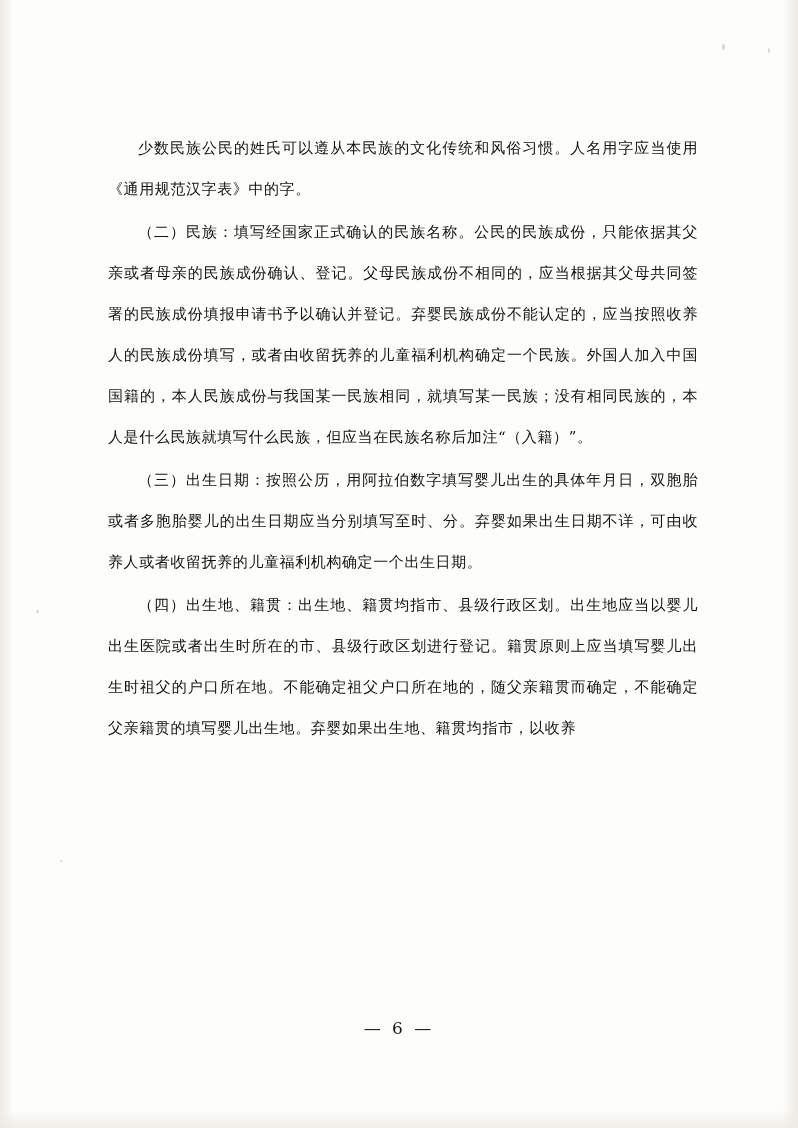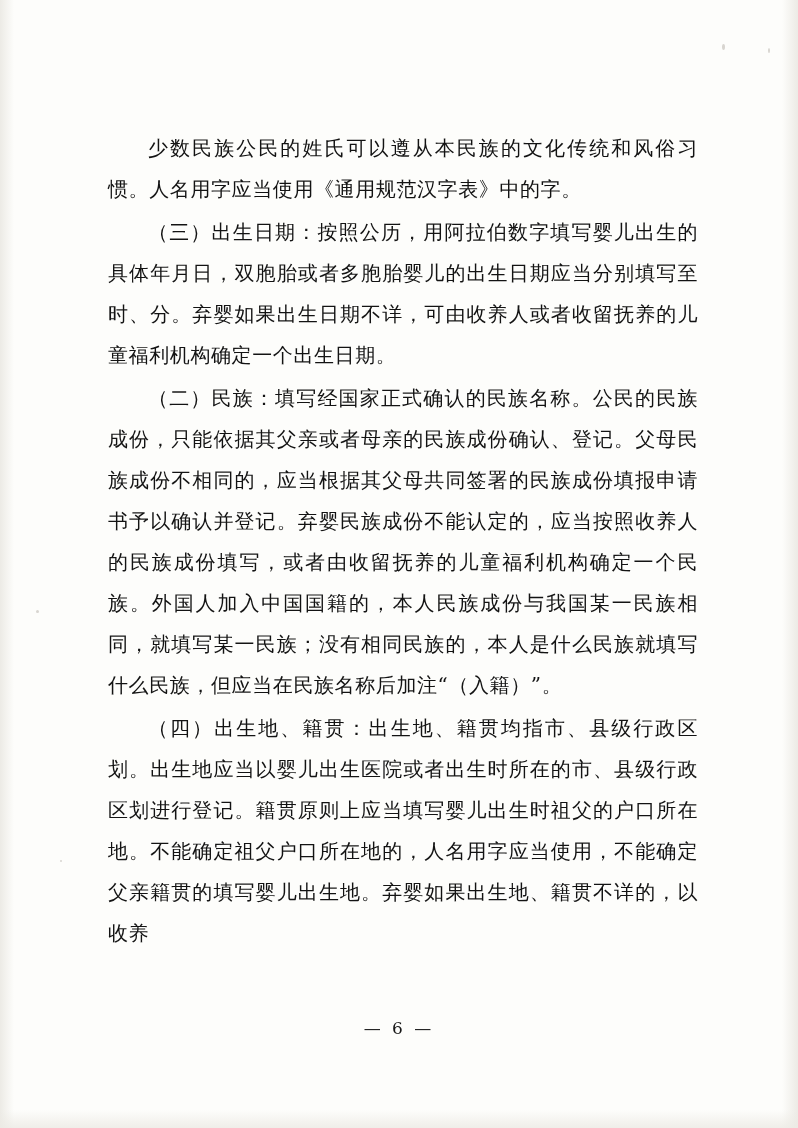"少数民族公民的姓氏可以遵从本民族的文化传统和风俗习惯。人名用字应当使用《通用规范" p.para { font-size: 20px -> 15px }
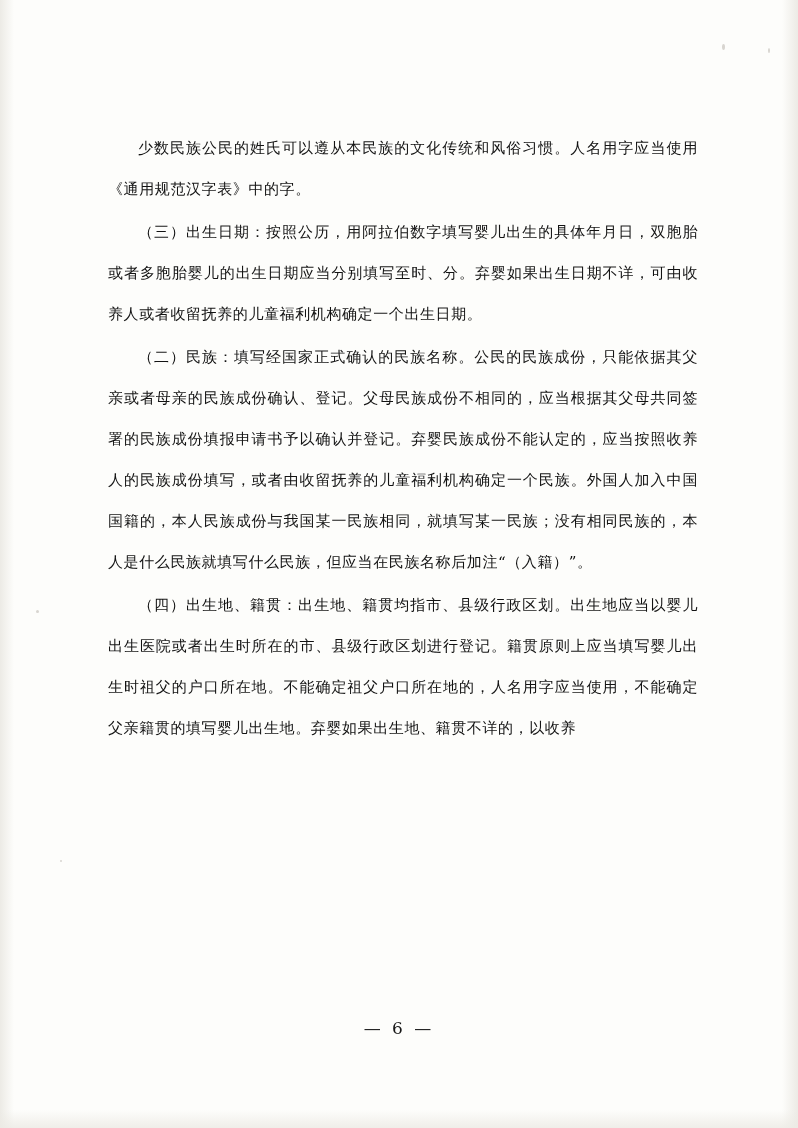"（三）出生日期：按照公历，用阿拉伯数字填写婴儿出生的具体年月日，双胞胎或者多胞胎" p.para { order: before "（二）民族：填写经国家正式确认的民族名称。公民的民族成份，只能依据其父亲或者母亲" -> after "（二）民族：填写经国家正式确认的民族名称。公民的民族成份，只能依据其父亲或者母亲" }
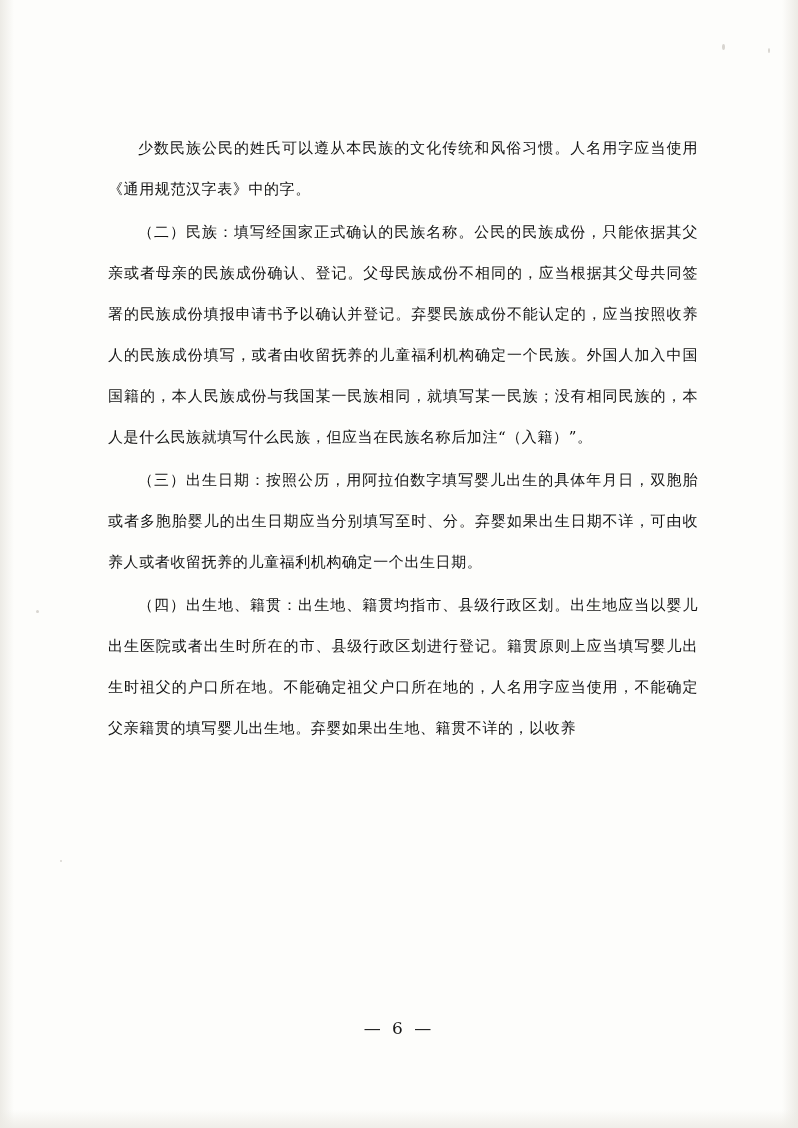"（四）出生地、籍贯：出生地、籍贯均指市、县级行政区划。出生地应当以婴儿出生医院或" p.para { text: 人名用字应当使用，不能确定父亲籍贯的填写婴儿出生地。弃婴如果出生地、籍贯不详的 -> 随父亲籍贯而确定，不能确定父亲籍贯的填写婴儿出生地。弃婴如果出生地、籍贯均指市 }
